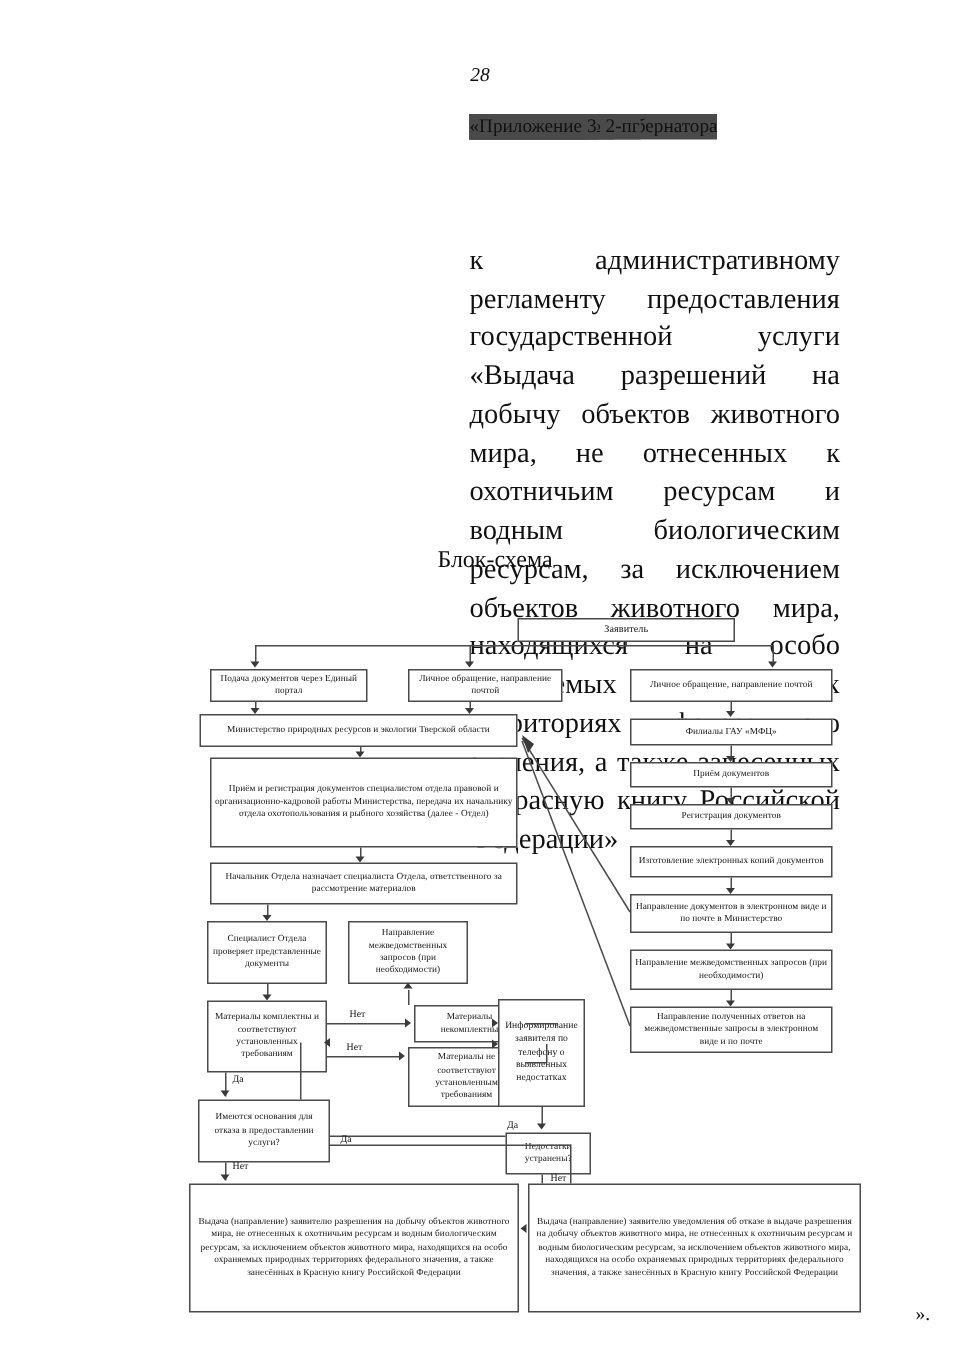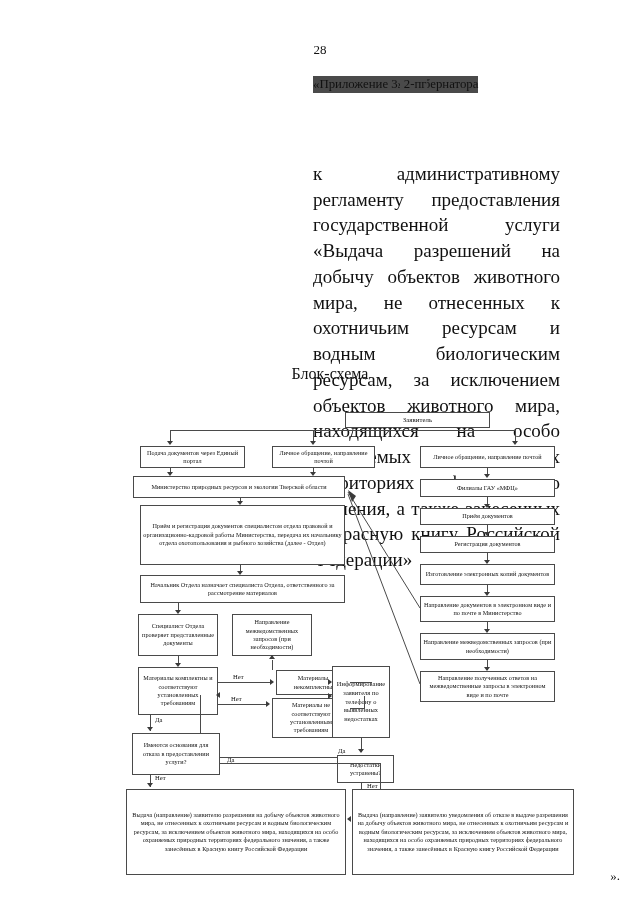"28" .page-number { font-style: none -> italic }
